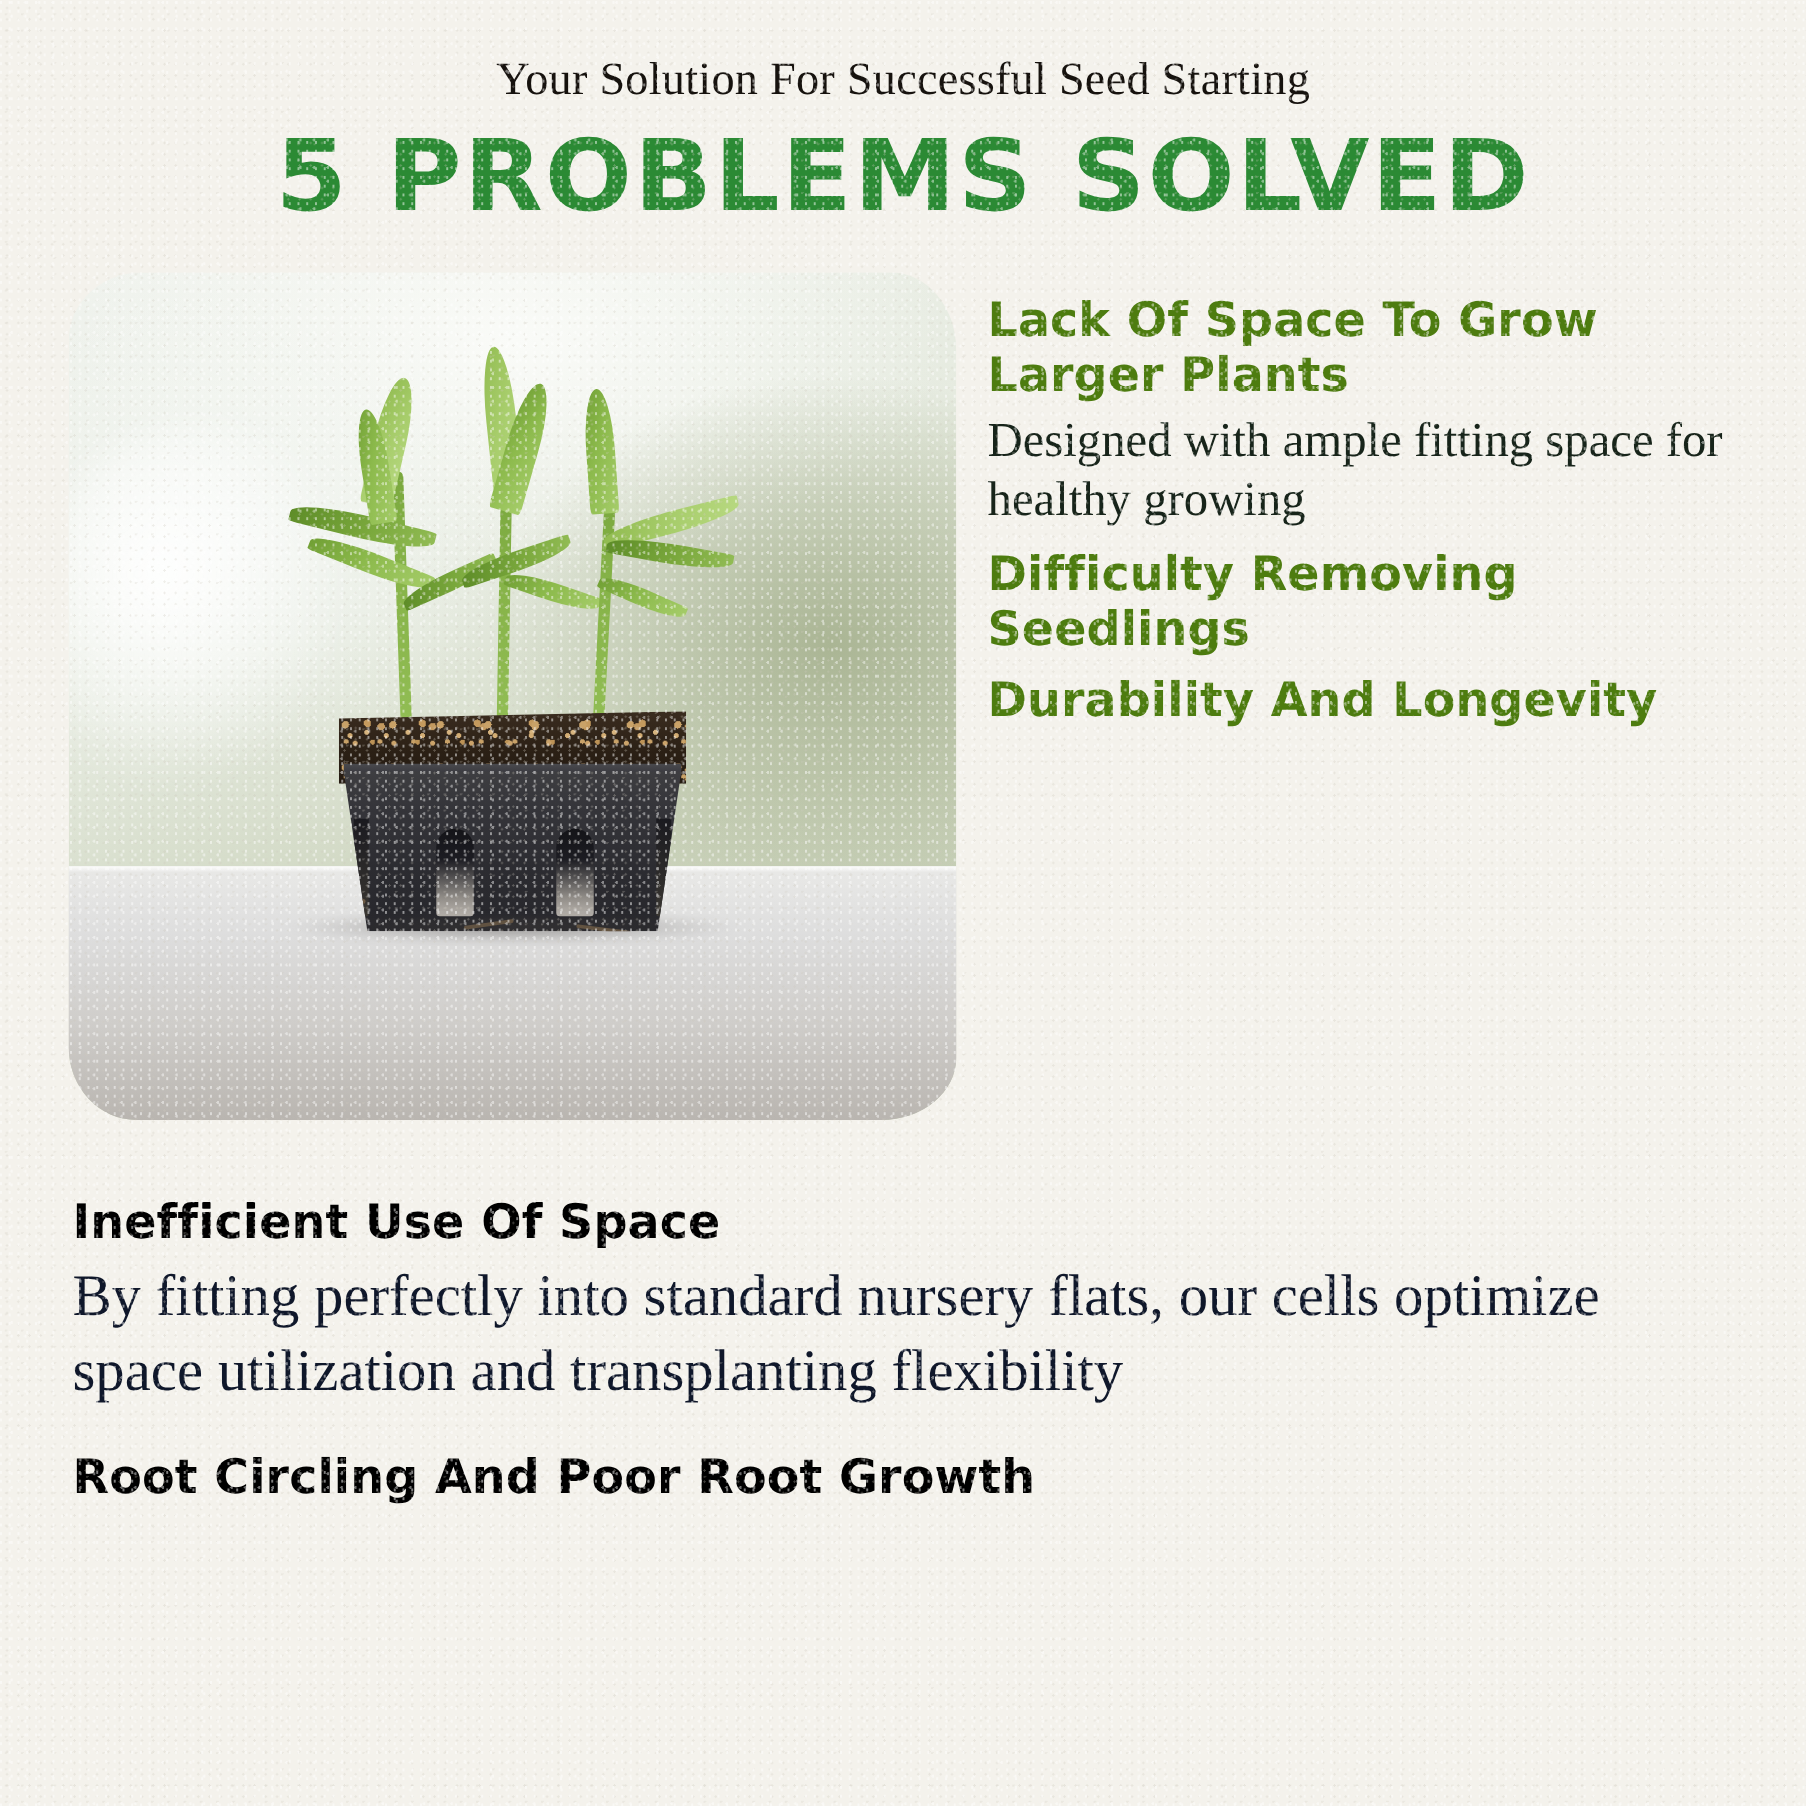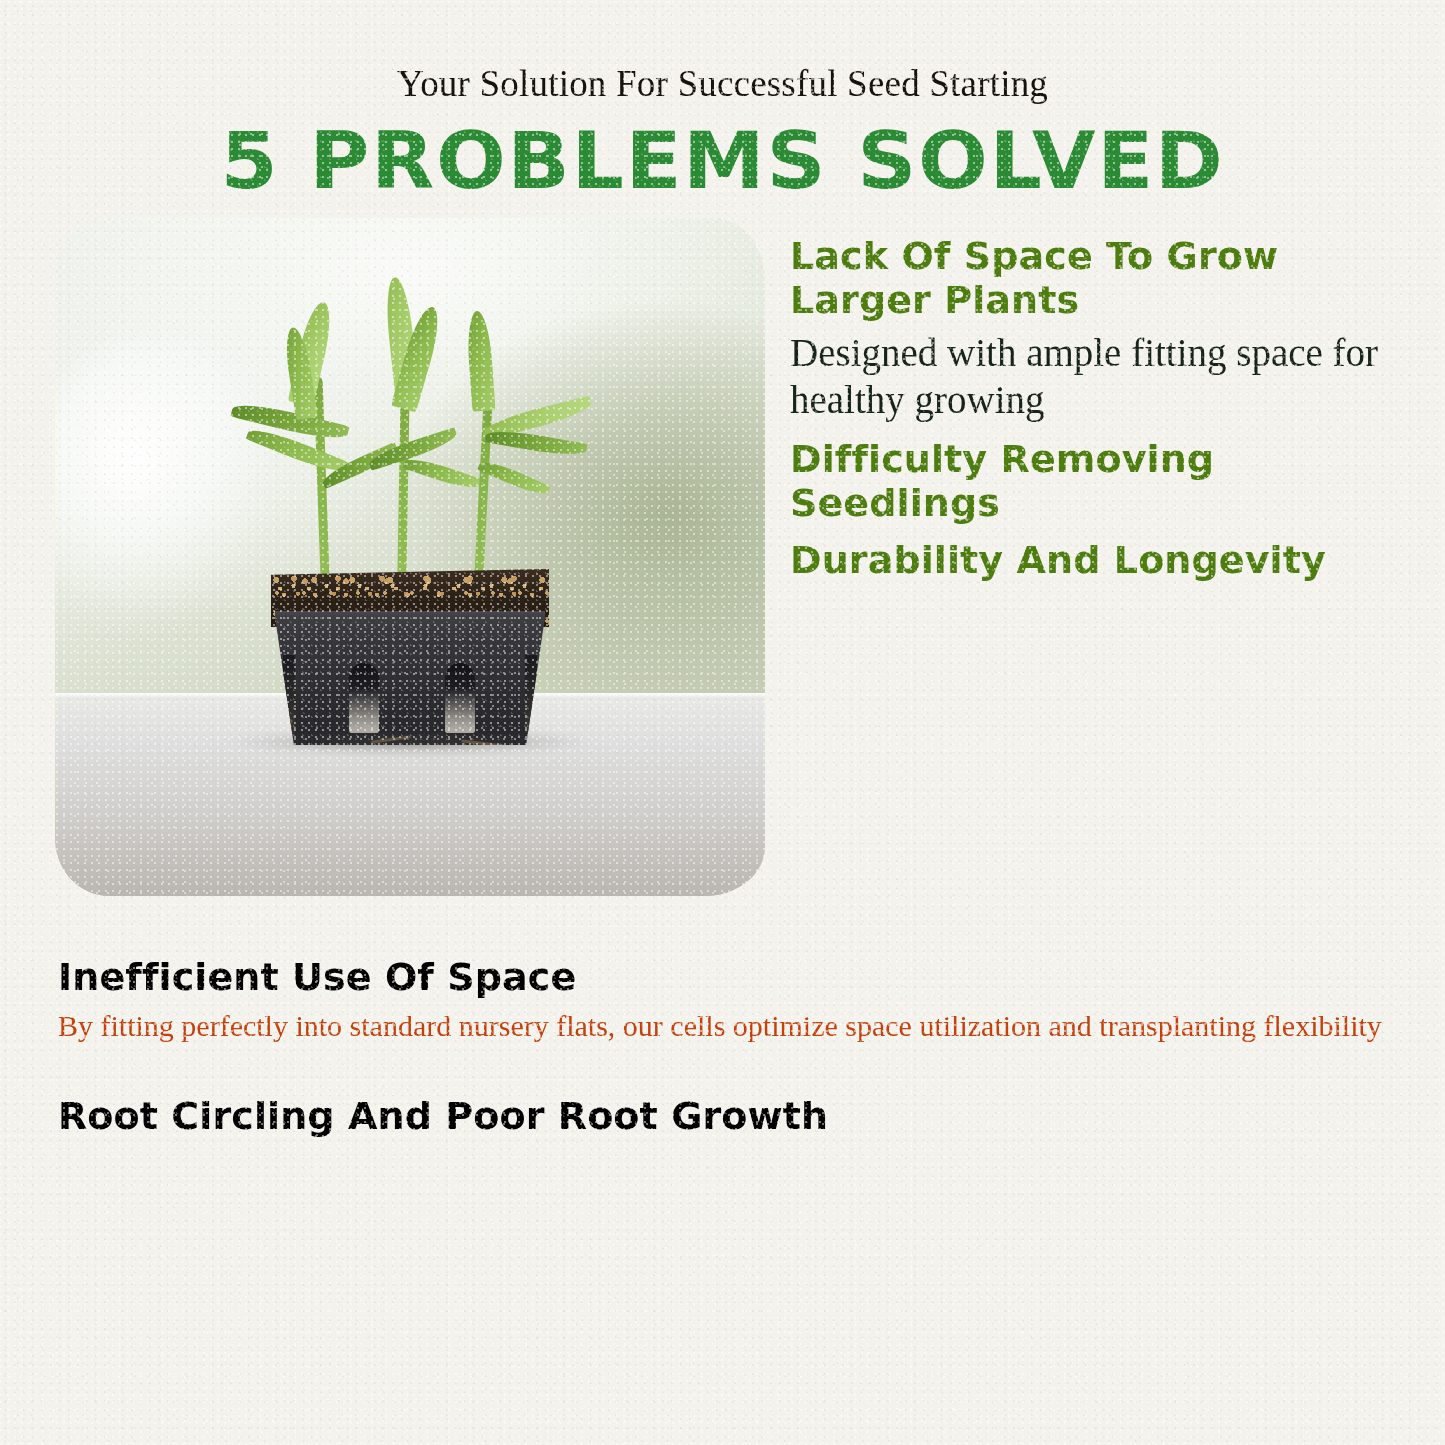"Your Solution For Successful Seed" #header { padding-top: 64px -> 44px }
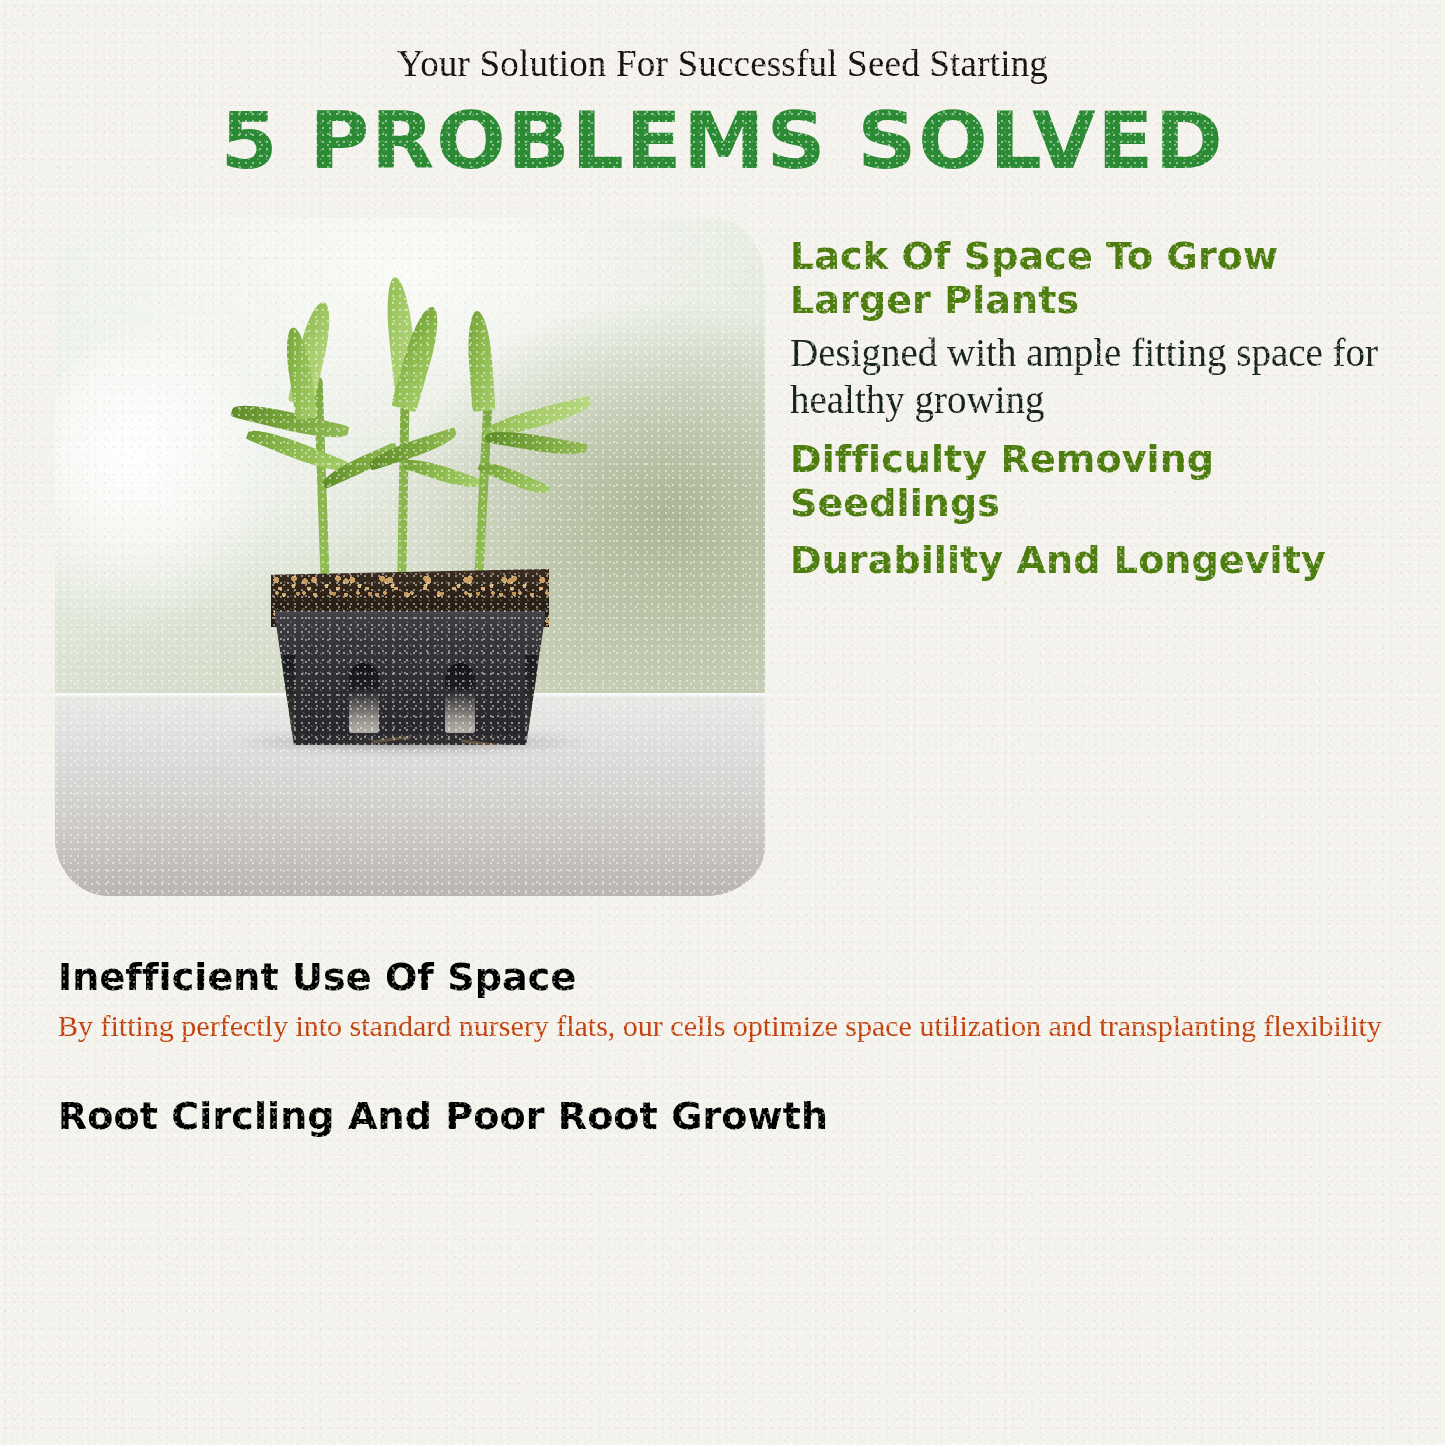"By fitting perfectly into standard" .wide-body { color: #c2410c -> #0f172a; font-size: 30px -> 47px }
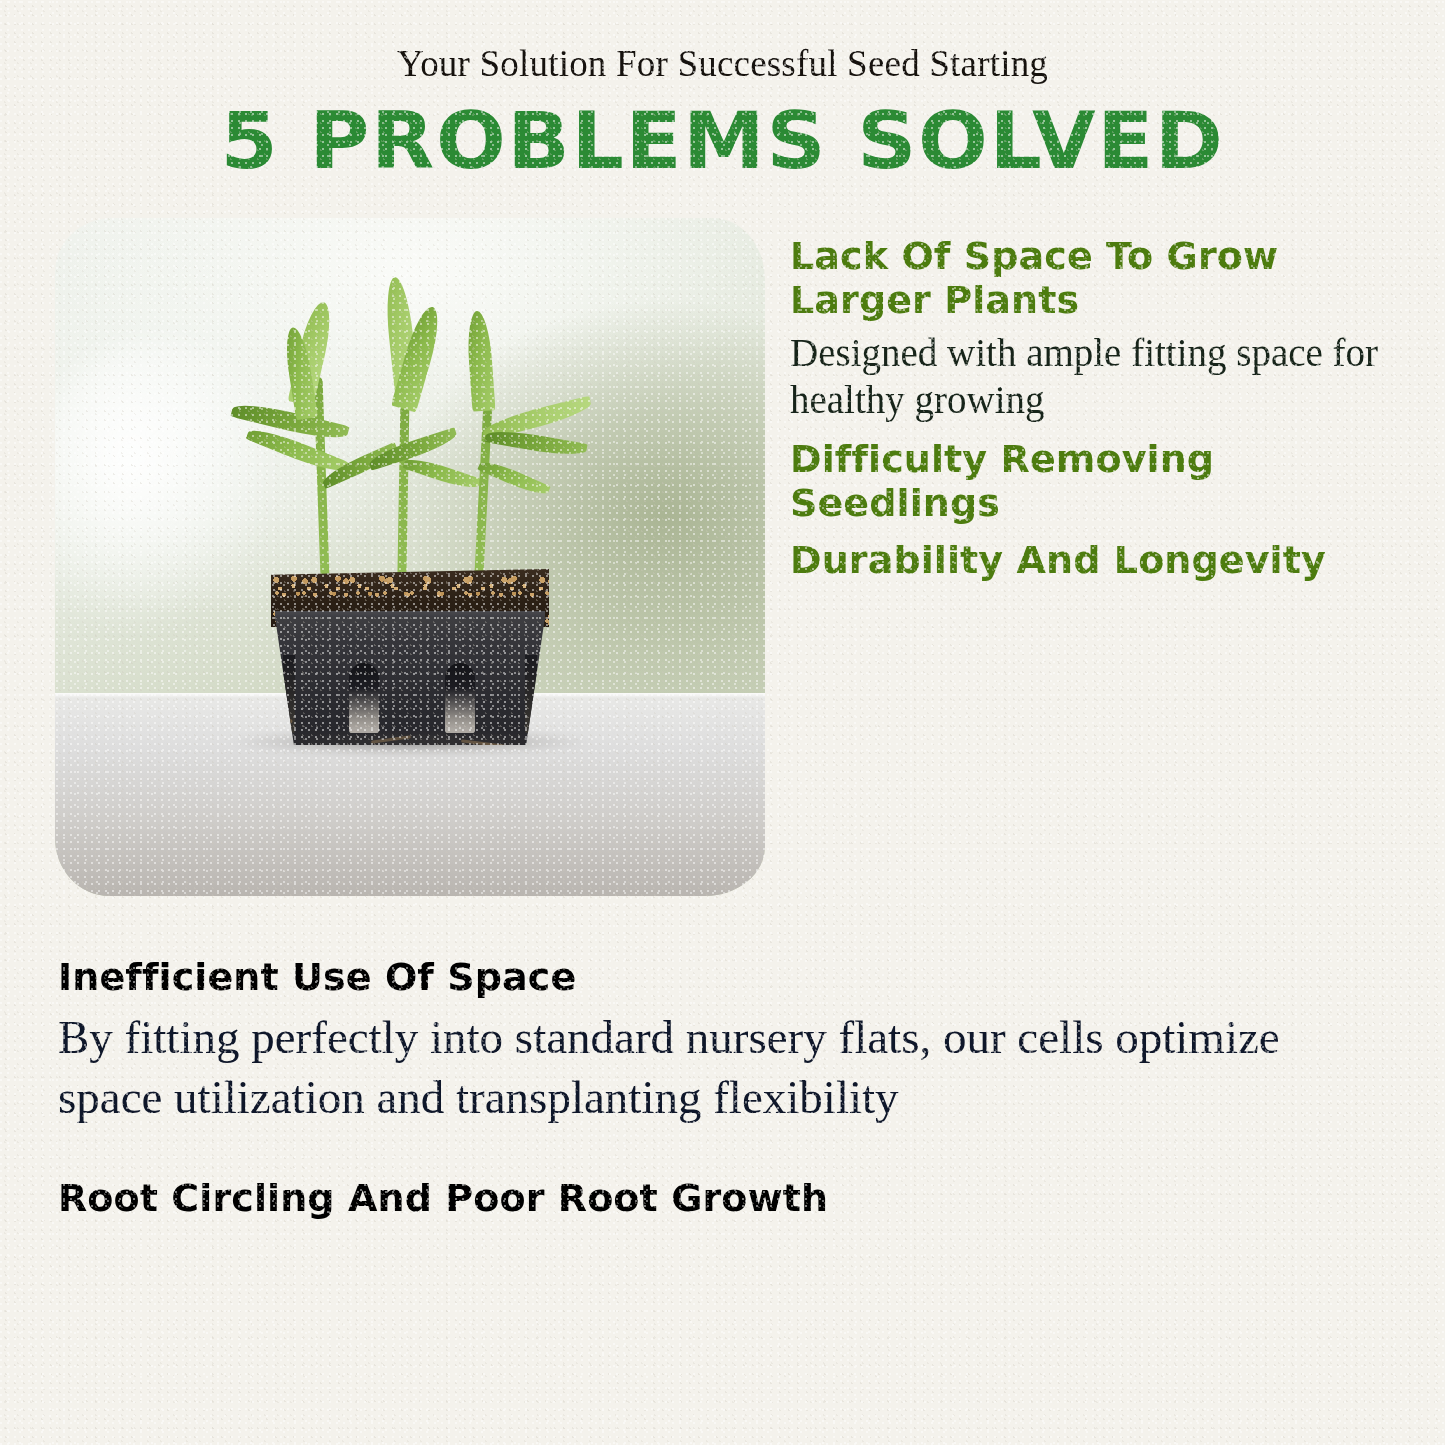"Root Circling And Poor Root" .wide-block + .wide-block { margin-top: 49px -> 32px }
